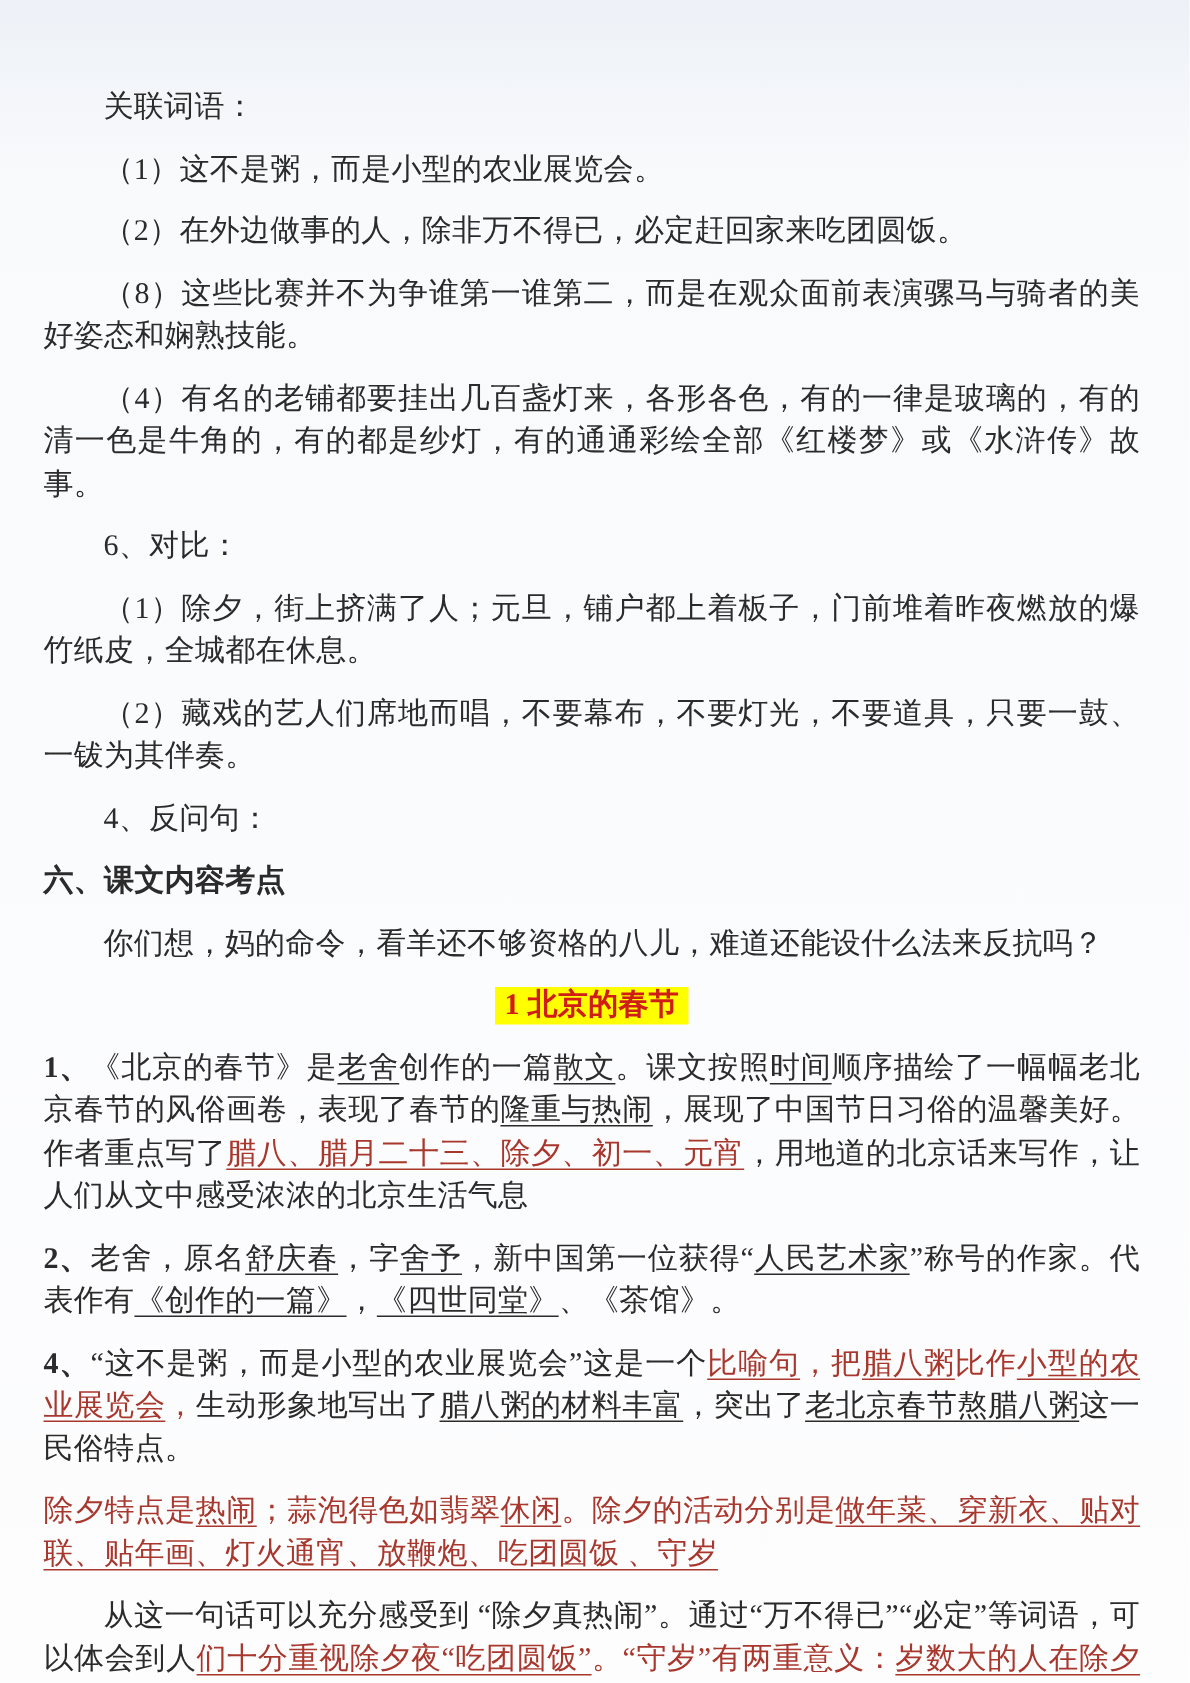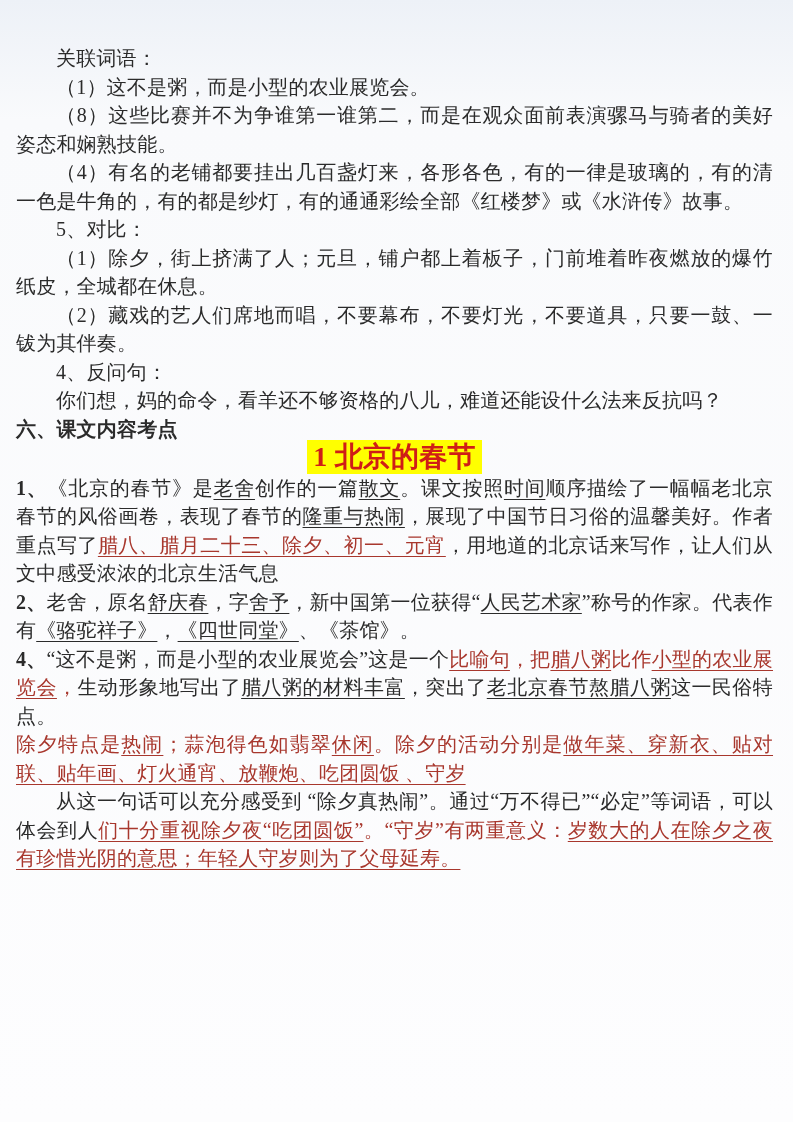"关联词语：" .para { margin: 0 -> 13px }
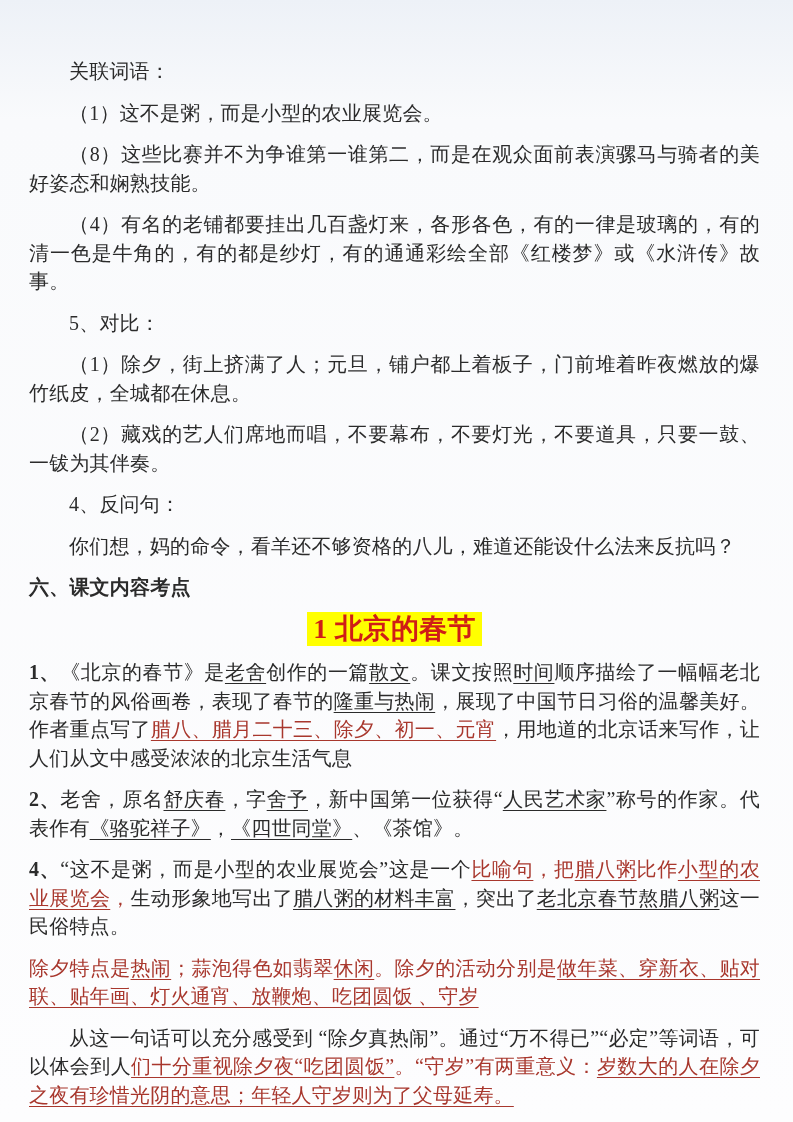"（2）在外边做事的人，除非万不得已，必定赶回家来吃团圆饭。" p.para { html: none -> <p><span>（2）在外边做事的人，除非万不得已，必定赶回家来吃团圆饭。</span></p> }
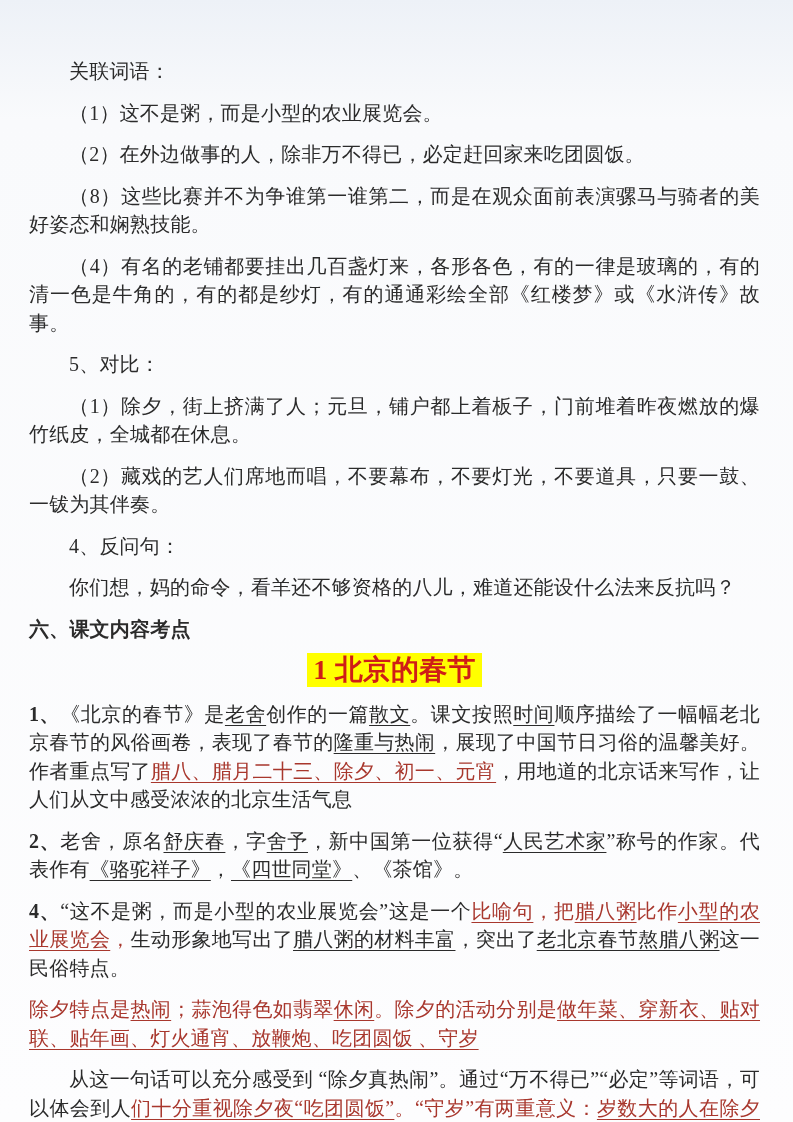"5、对比：" span.seg { text: 5 -> 6 }
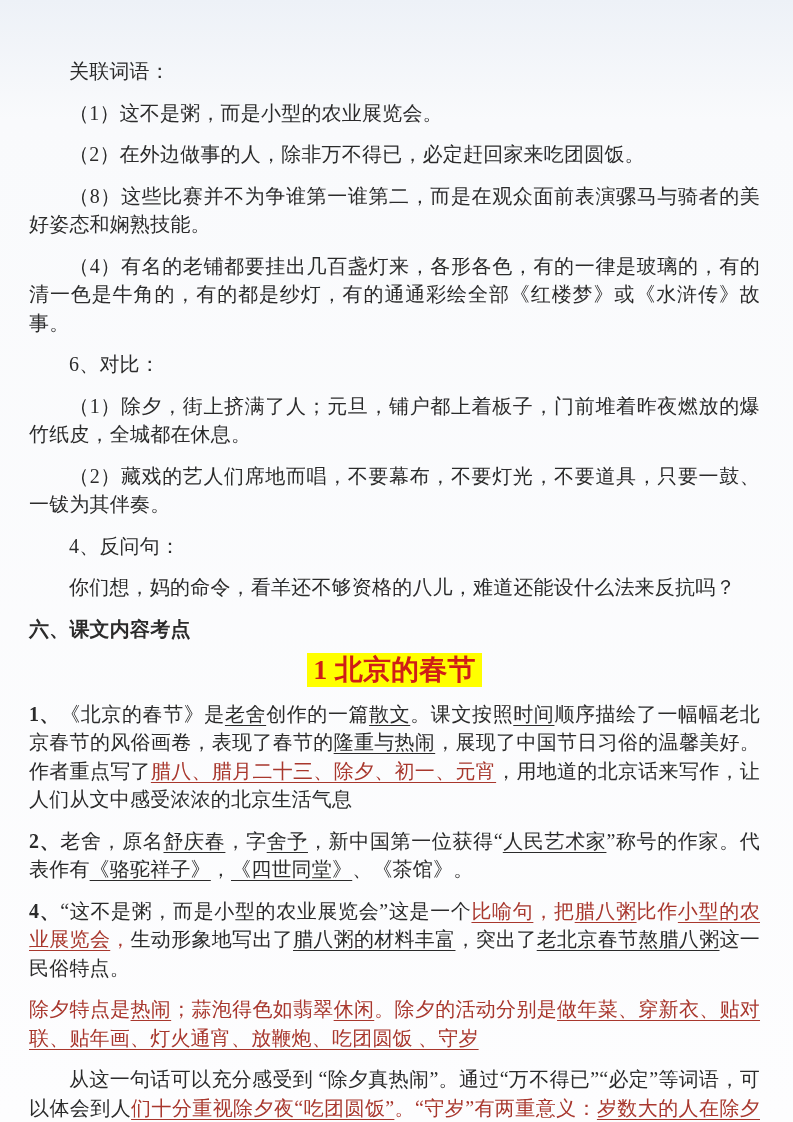"你们想，妈的命令，看羊还不够资格的八儿，难道还能设什么法来反抗吗？" p.para { order: before "六、课文内容考点" -> after "六、课文内容考点" }
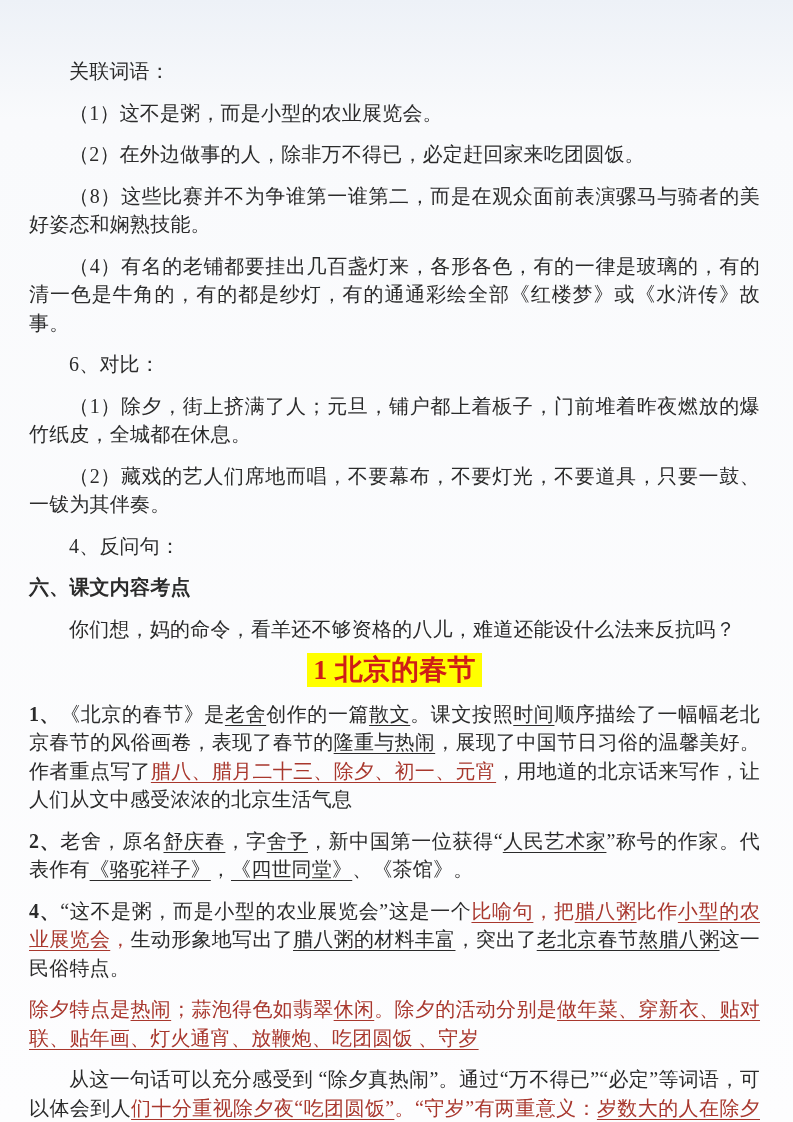"1 北京的春节" .seg.hl { font-size: 28px -> 20px }
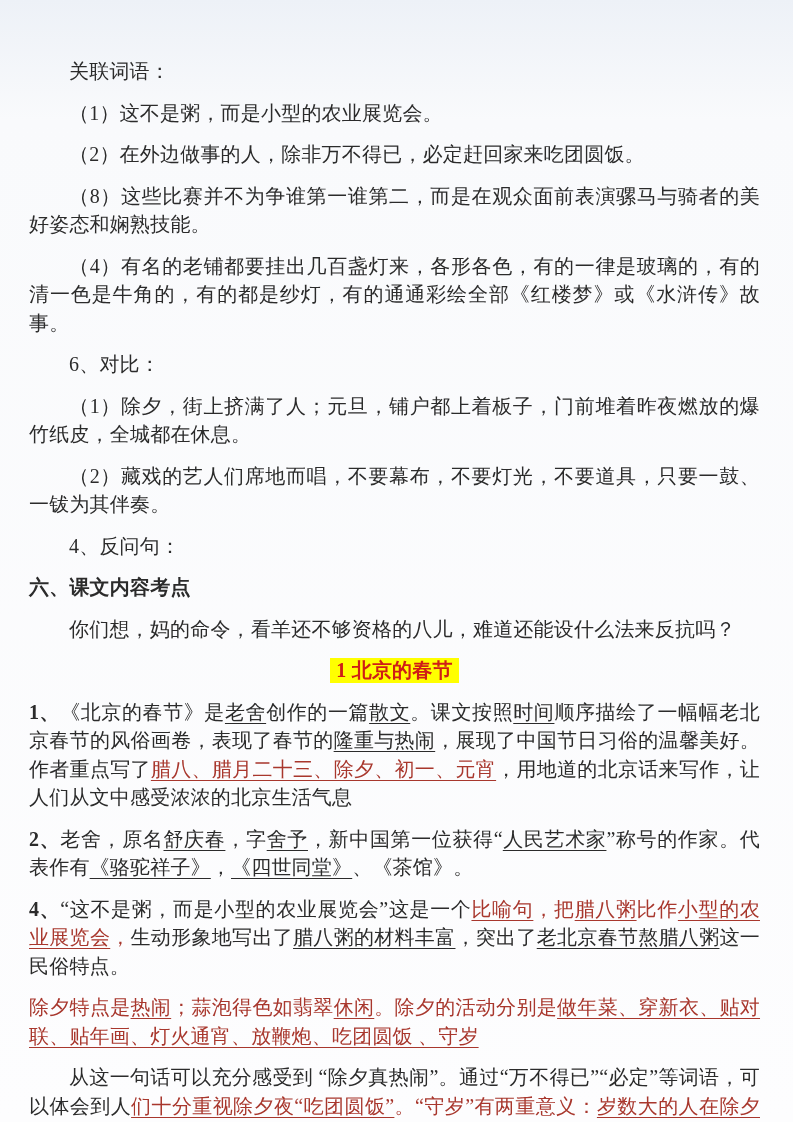"《骆驼祥子》" span.seg { text: 骆驼祥子 -> 创作的一篇 }
